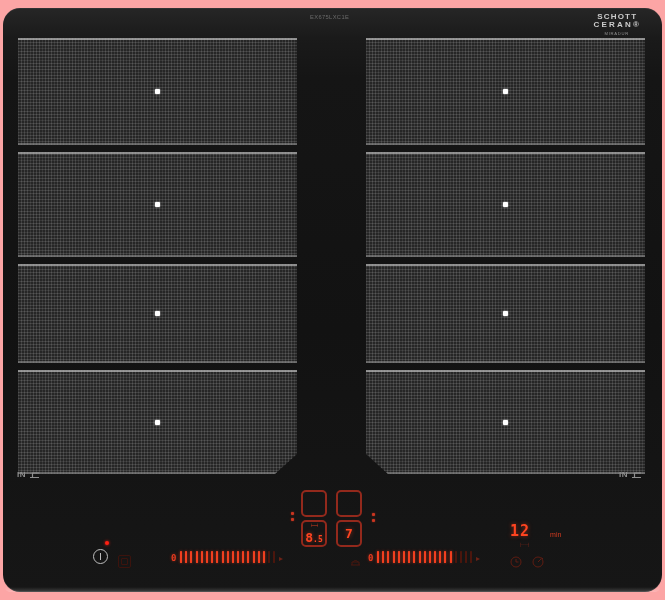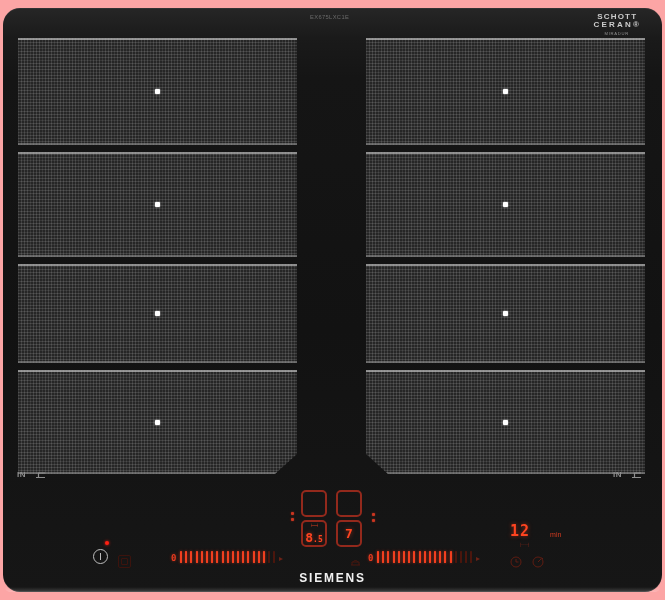"IN" .inmark { gap: 9px -> 3px }
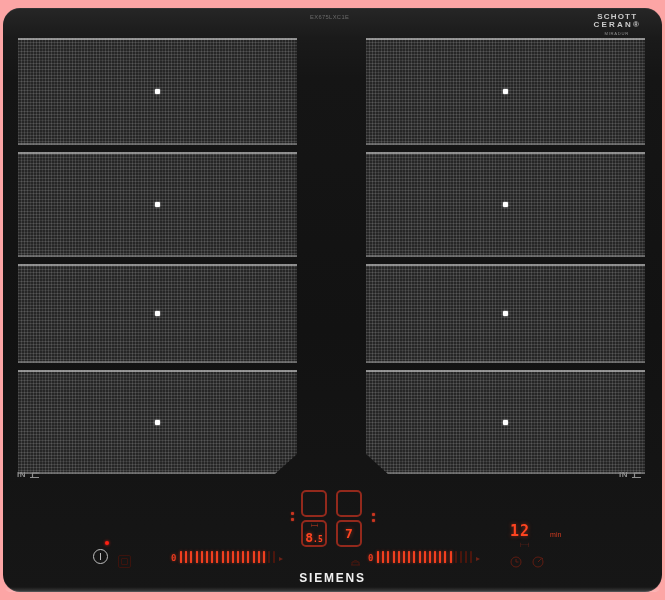"SIEMENS" div.siemens { html: <div>SIEMENS</div> -> none }
